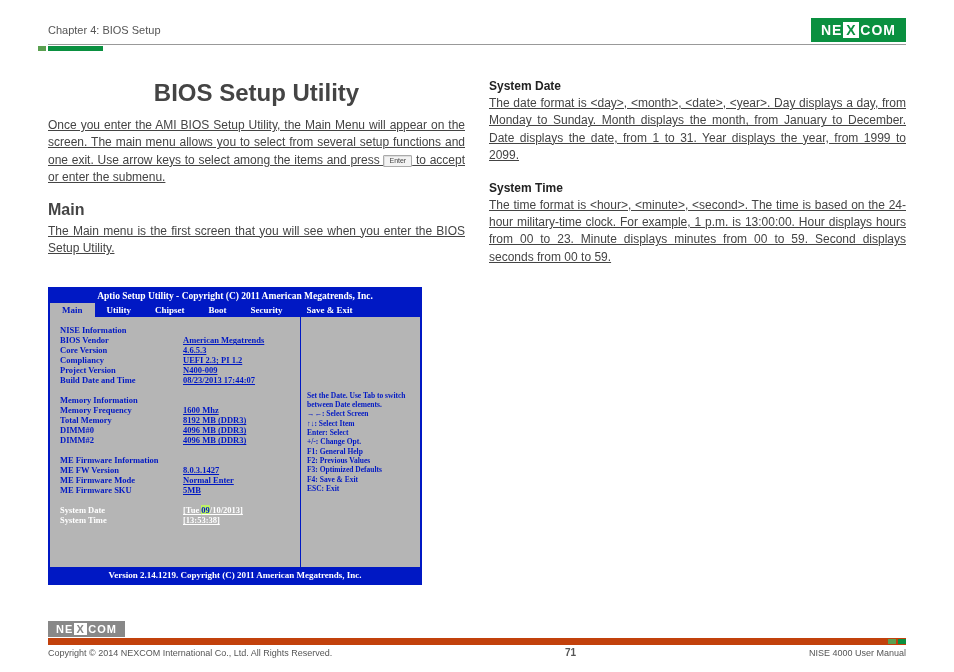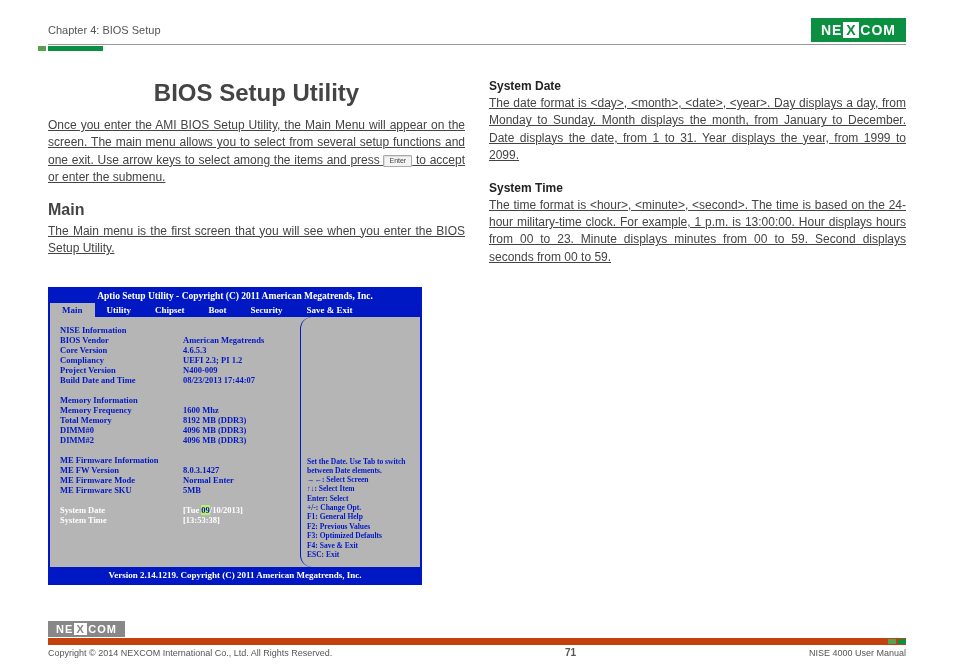"American Megatrends" .bios-value { text-decoration: none -> underline }
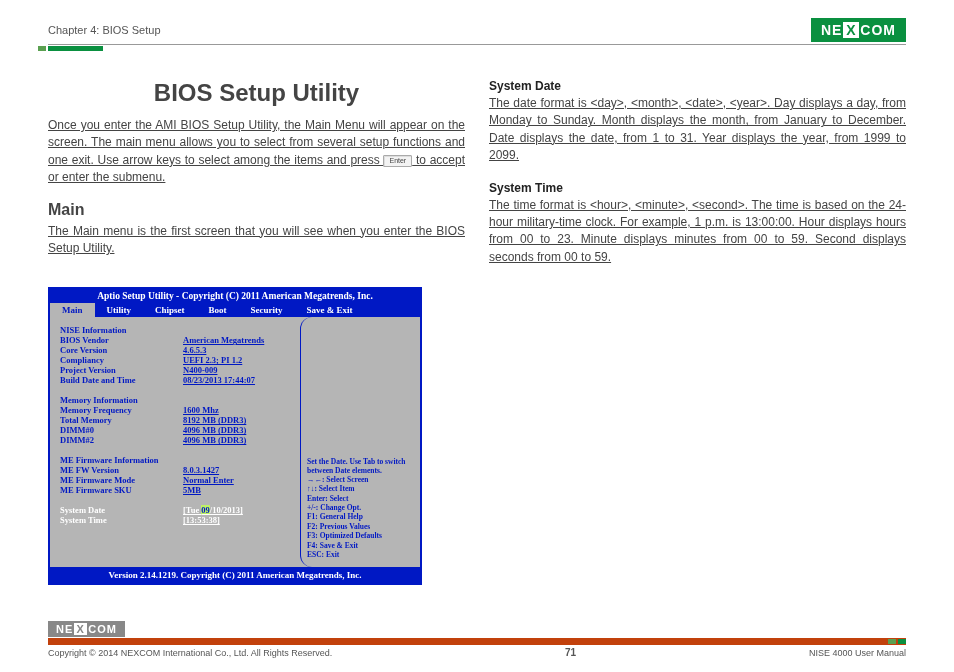"Set the Date. Use Tab" .bios-side { border-radius: 12px -> none; justify-content: flex-end -> center }
